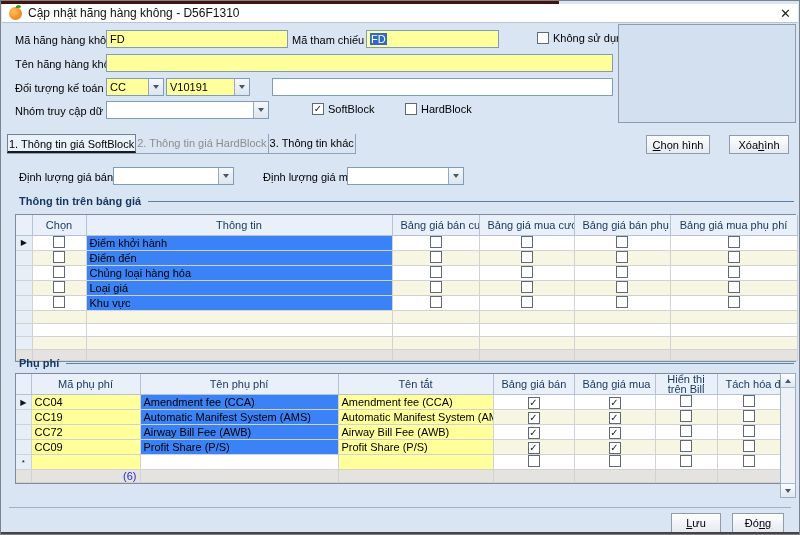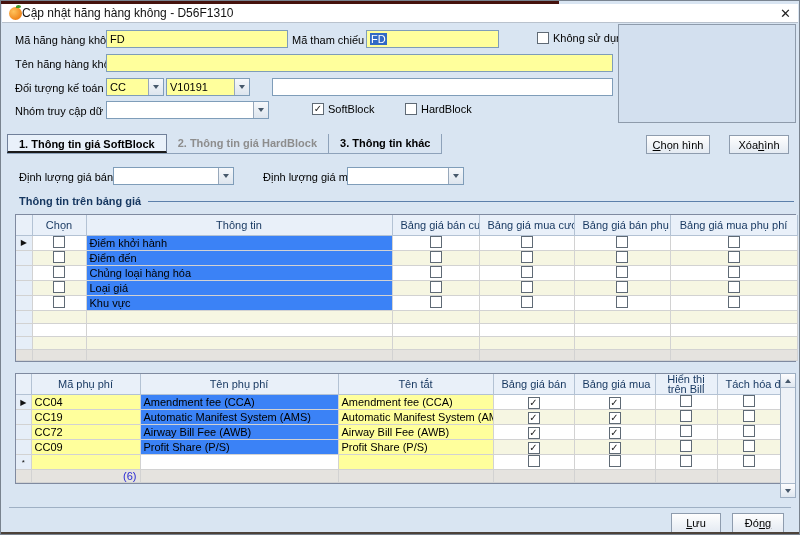"Cập nhật hãng hàng không" .titlebar { gap: 0 -> 6px }
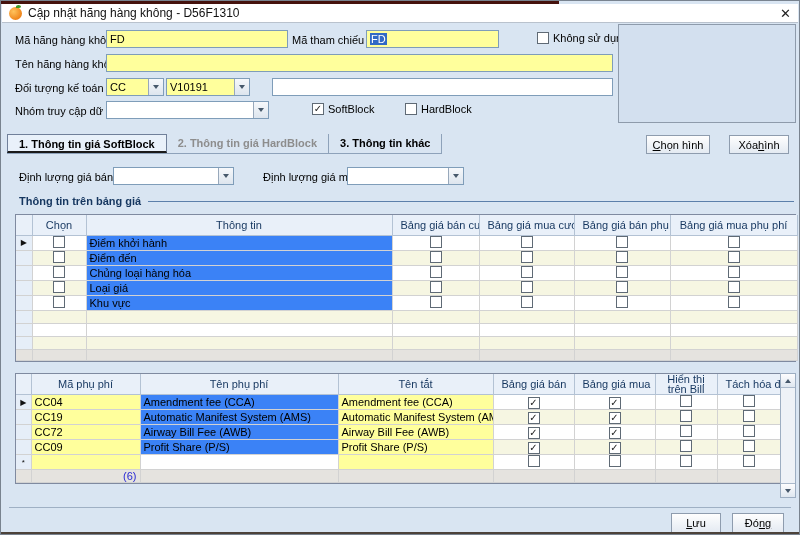"1. Thông tin giá SoftBlock" .tab { font-weight: bold -> normal; padding: 3px 11px 2px -> 3px 1px 2px }
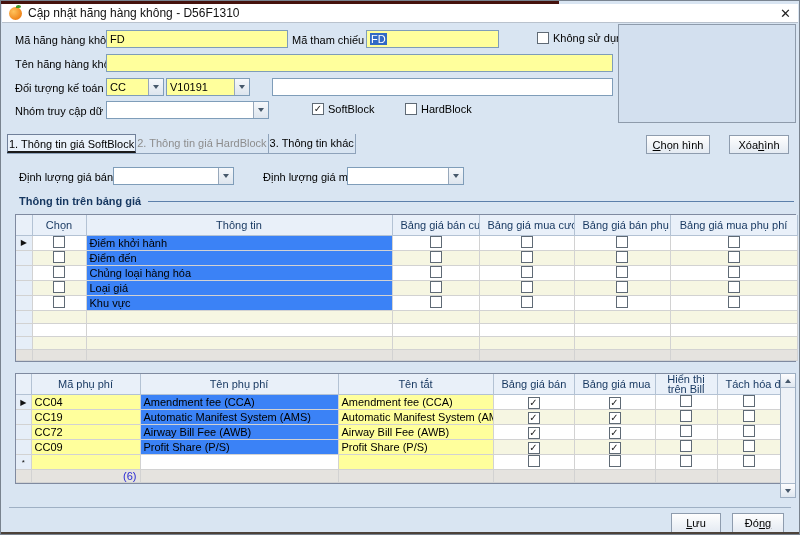"Phụ phí" div.grp { html: none -> <div> <span>Phụ phí</span> <span></span> </div> }
